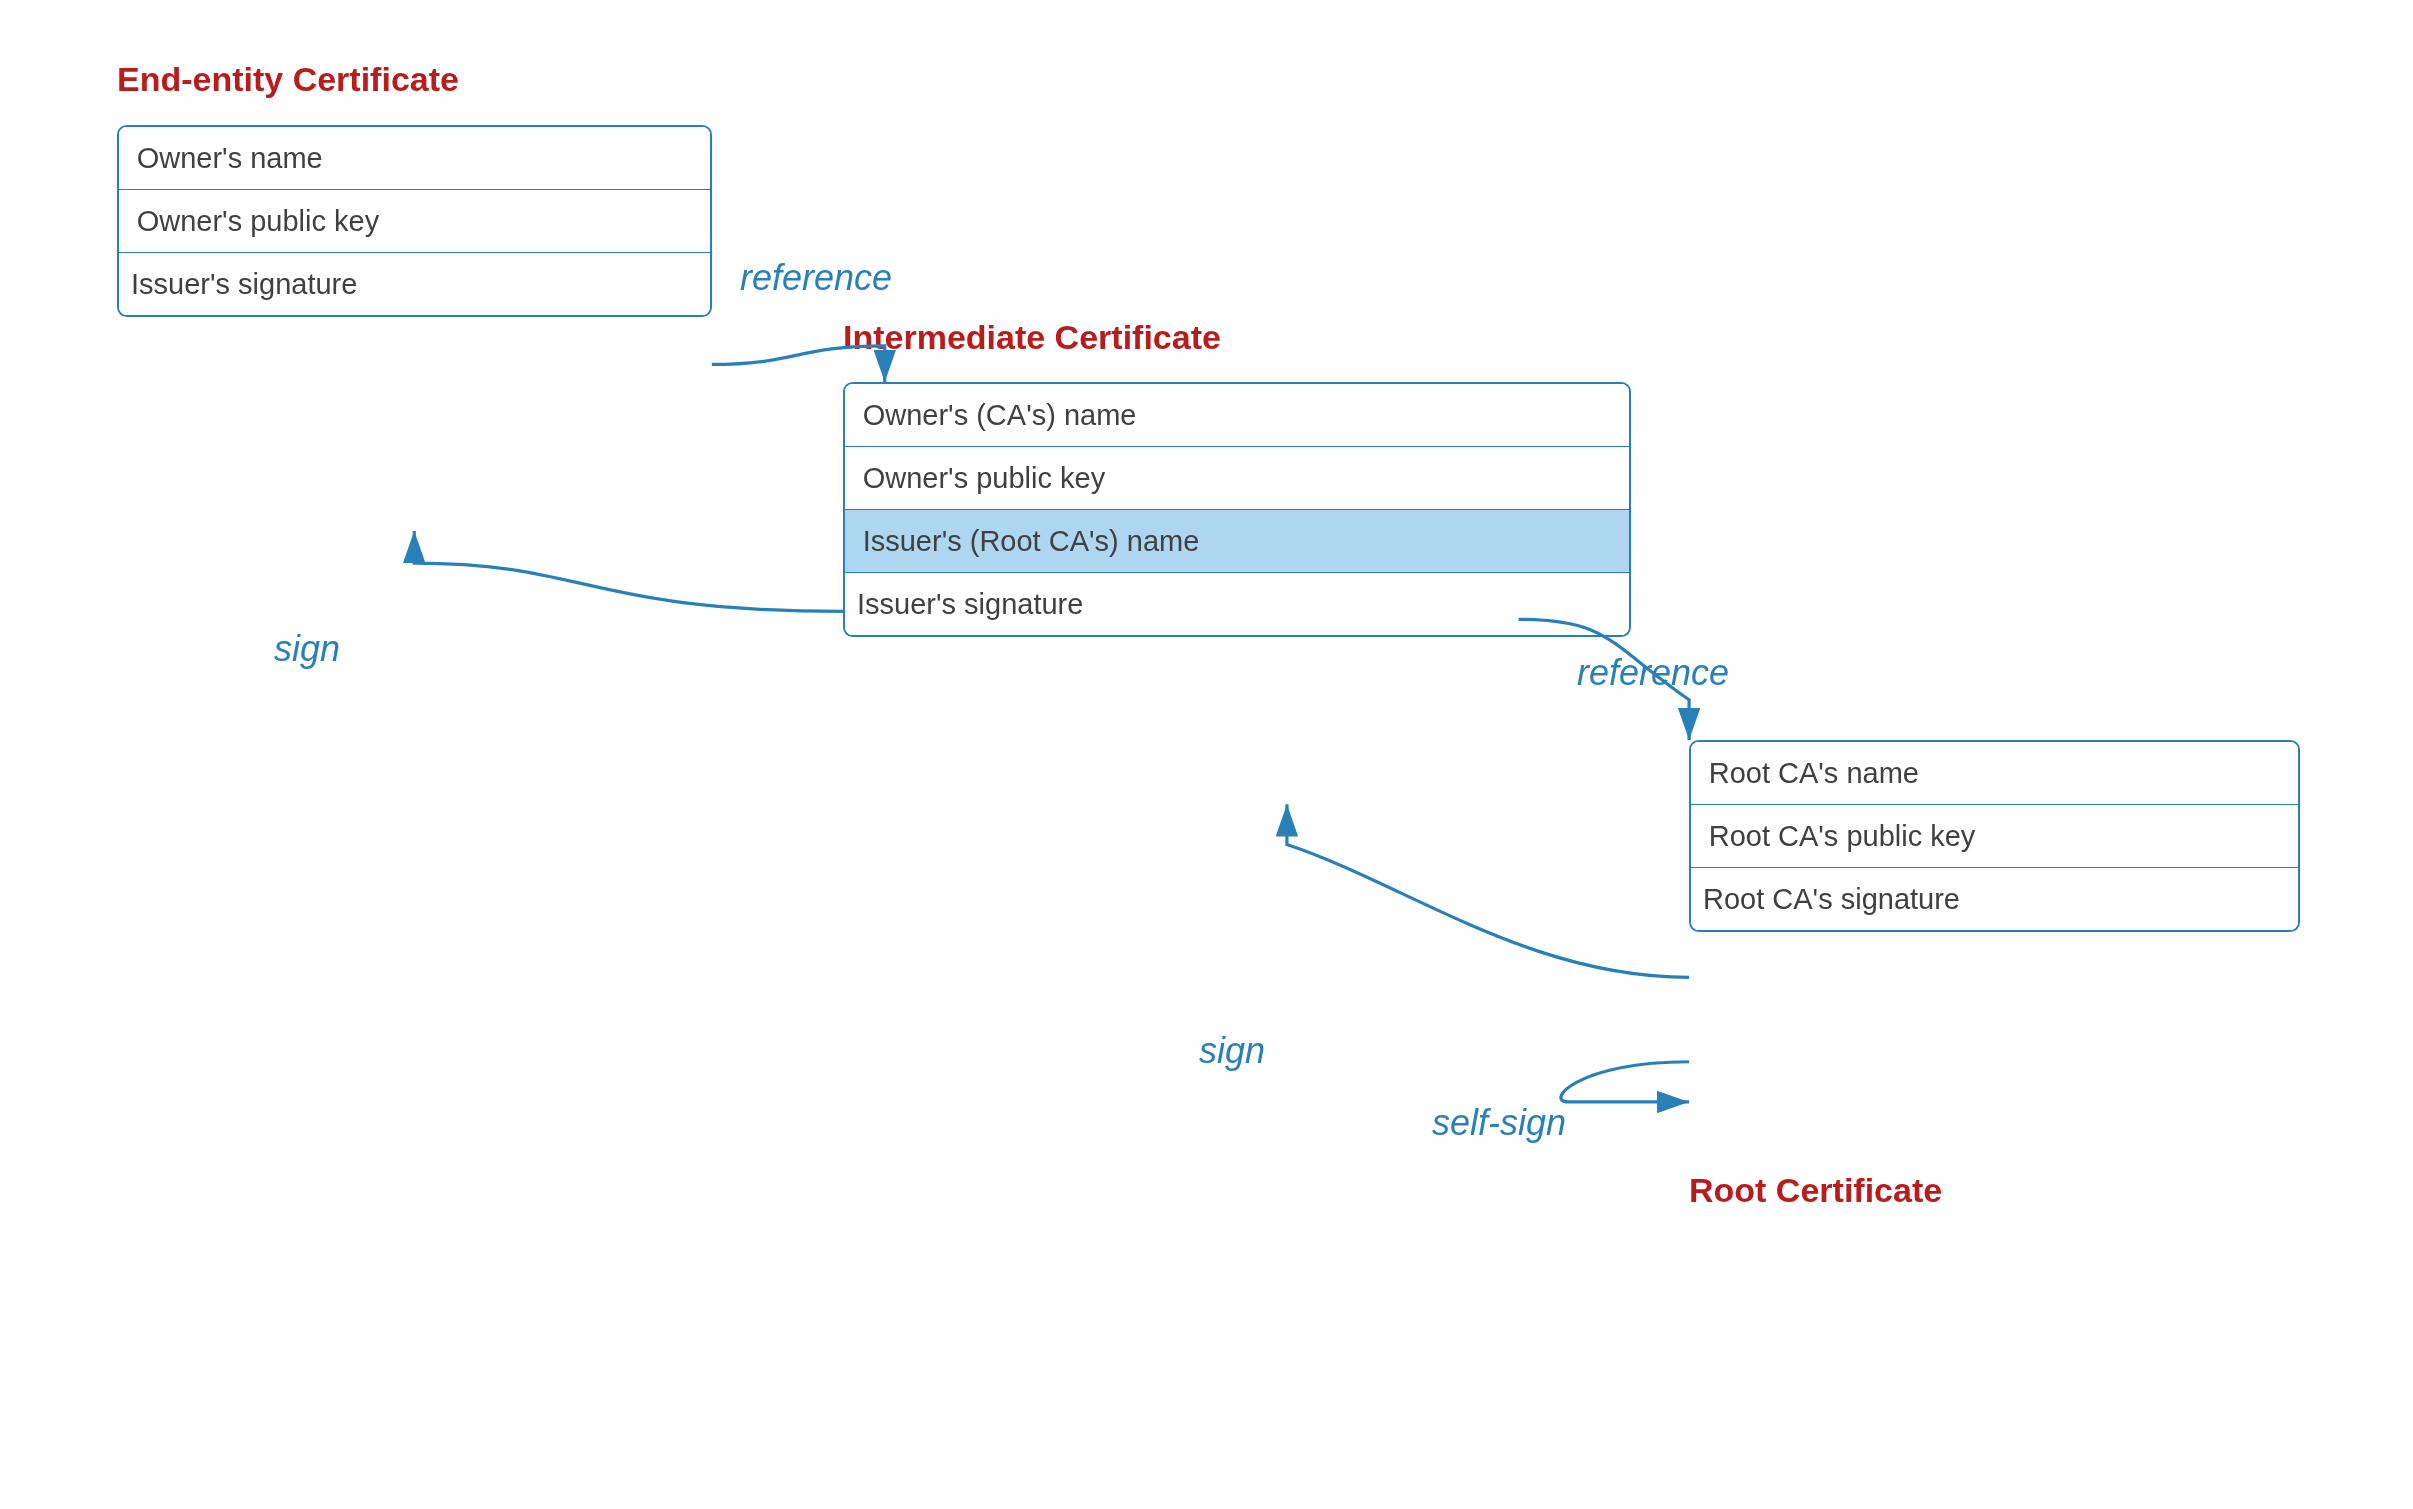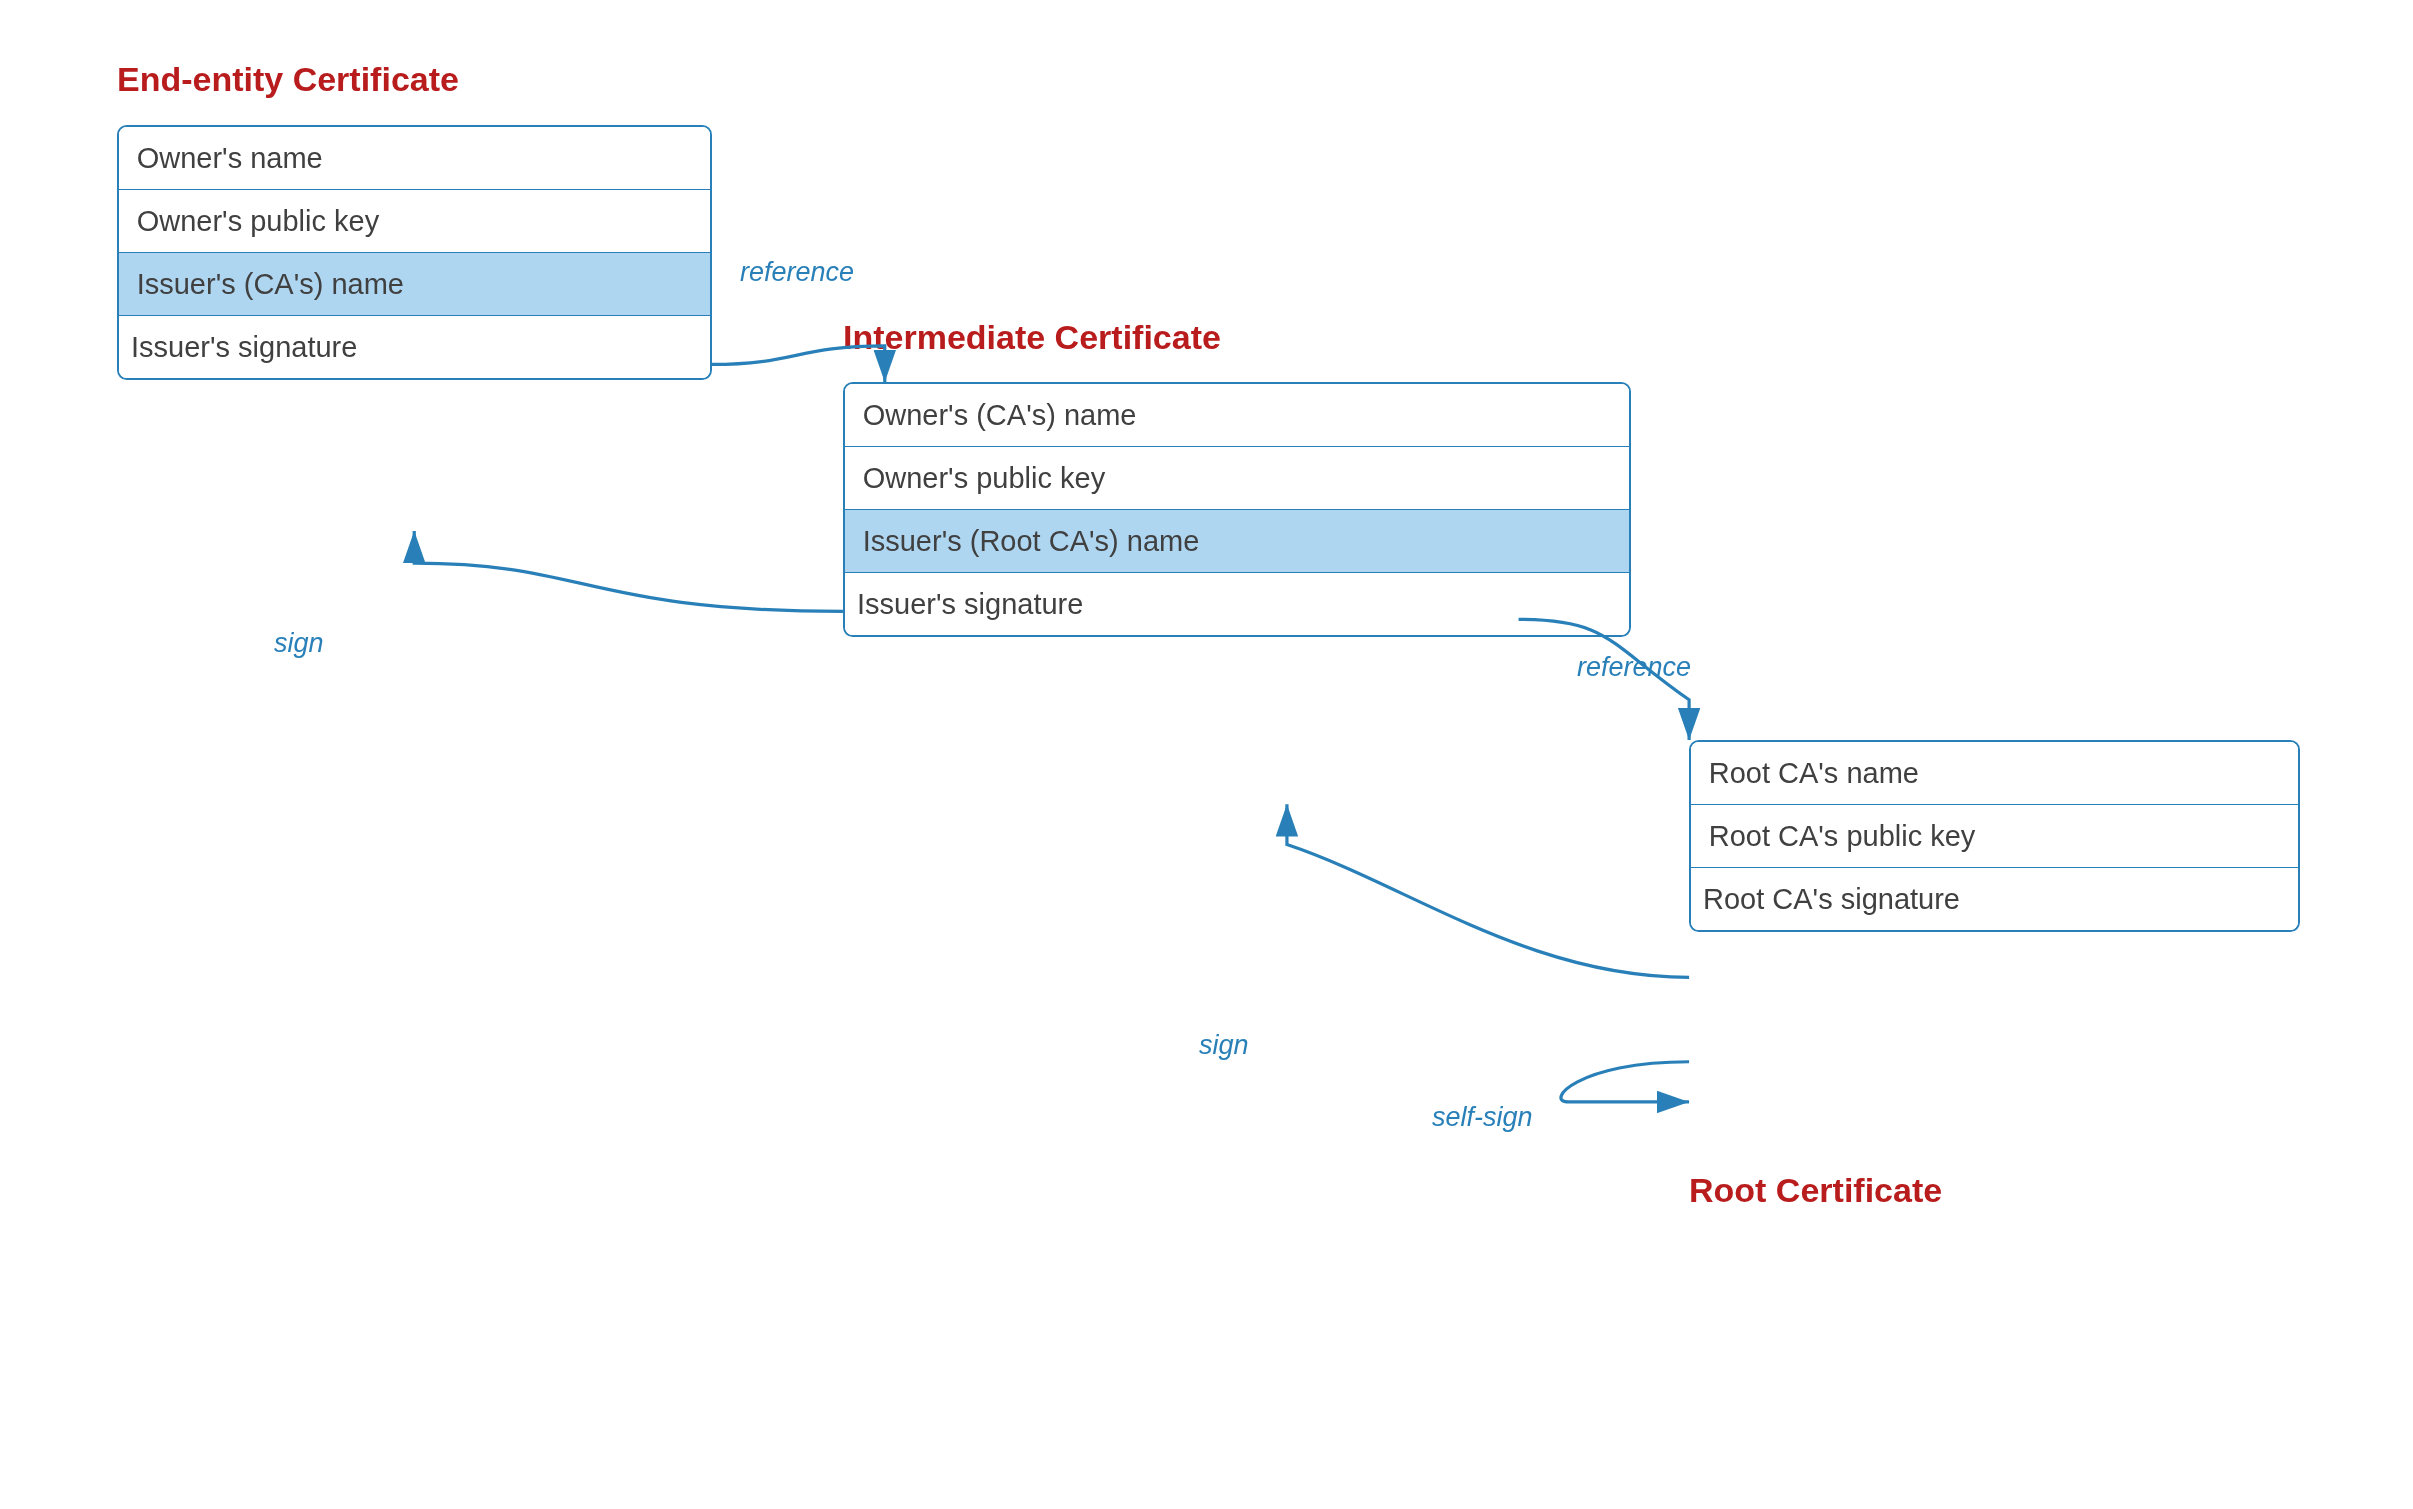"Issuer's (CA's) name" div.cert-row { html: <div>Issuer's (CA's) name</div> -> none }
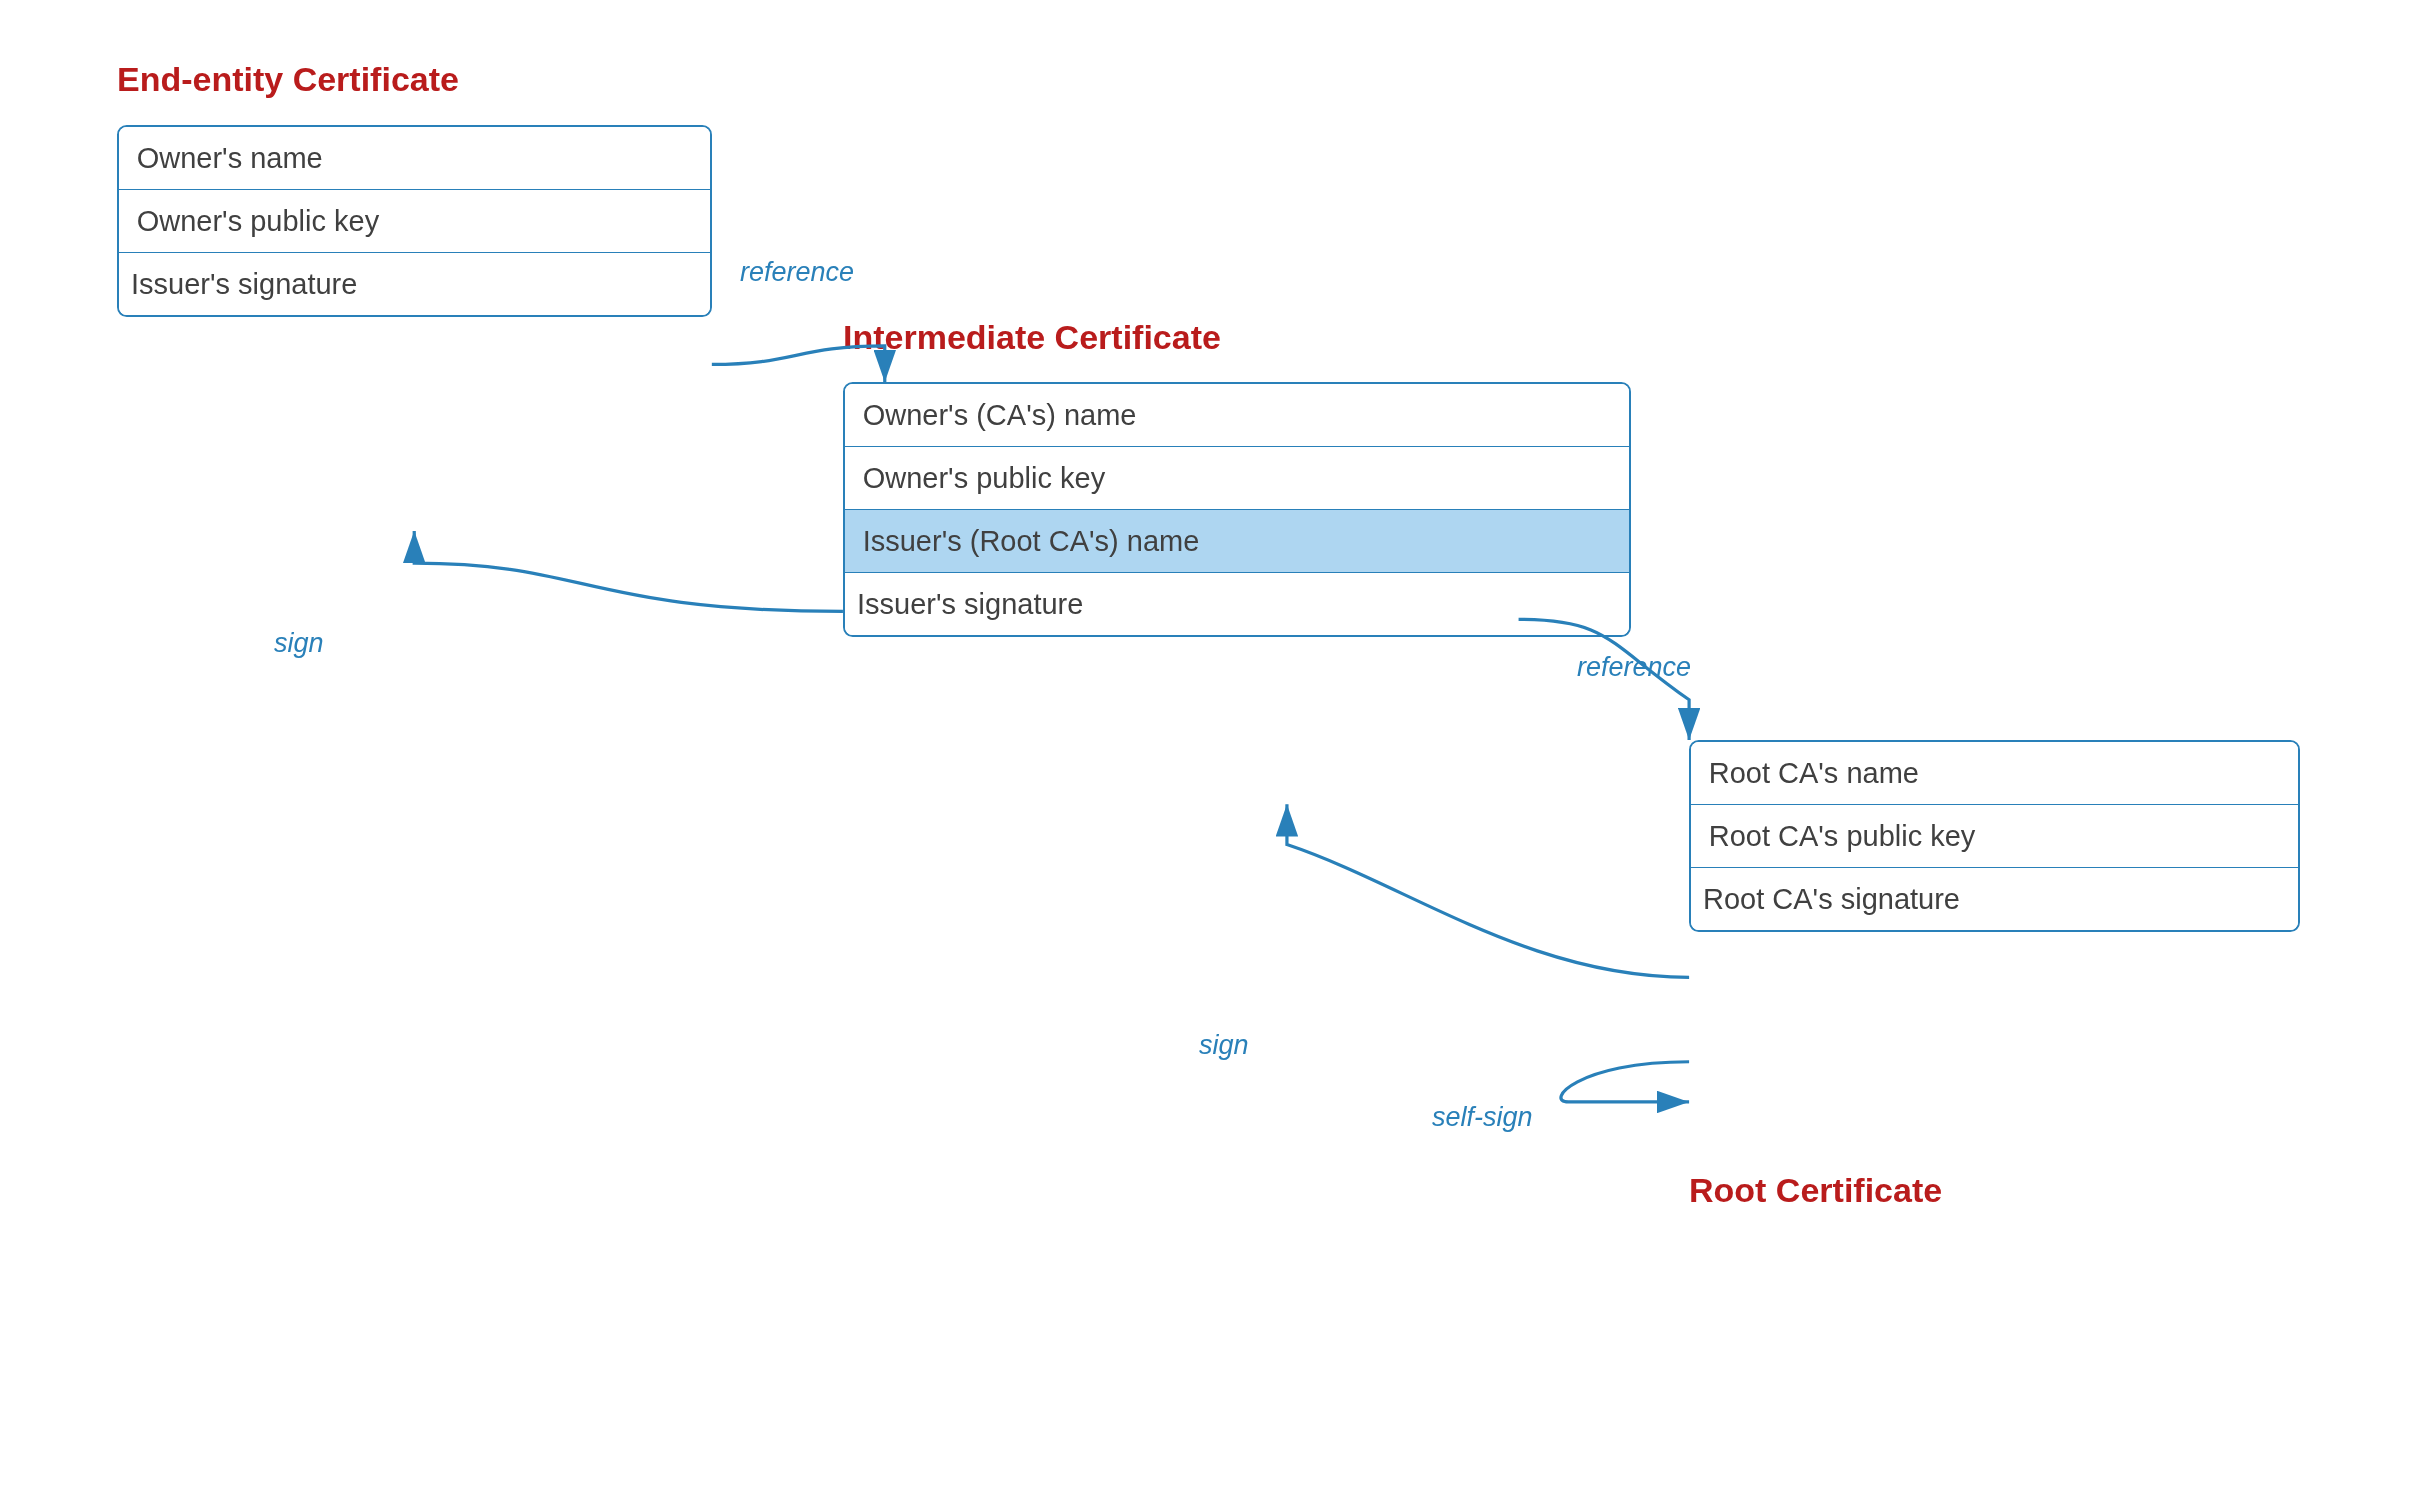"reference" .arrow-label { font-size: 27px -> 36px }
